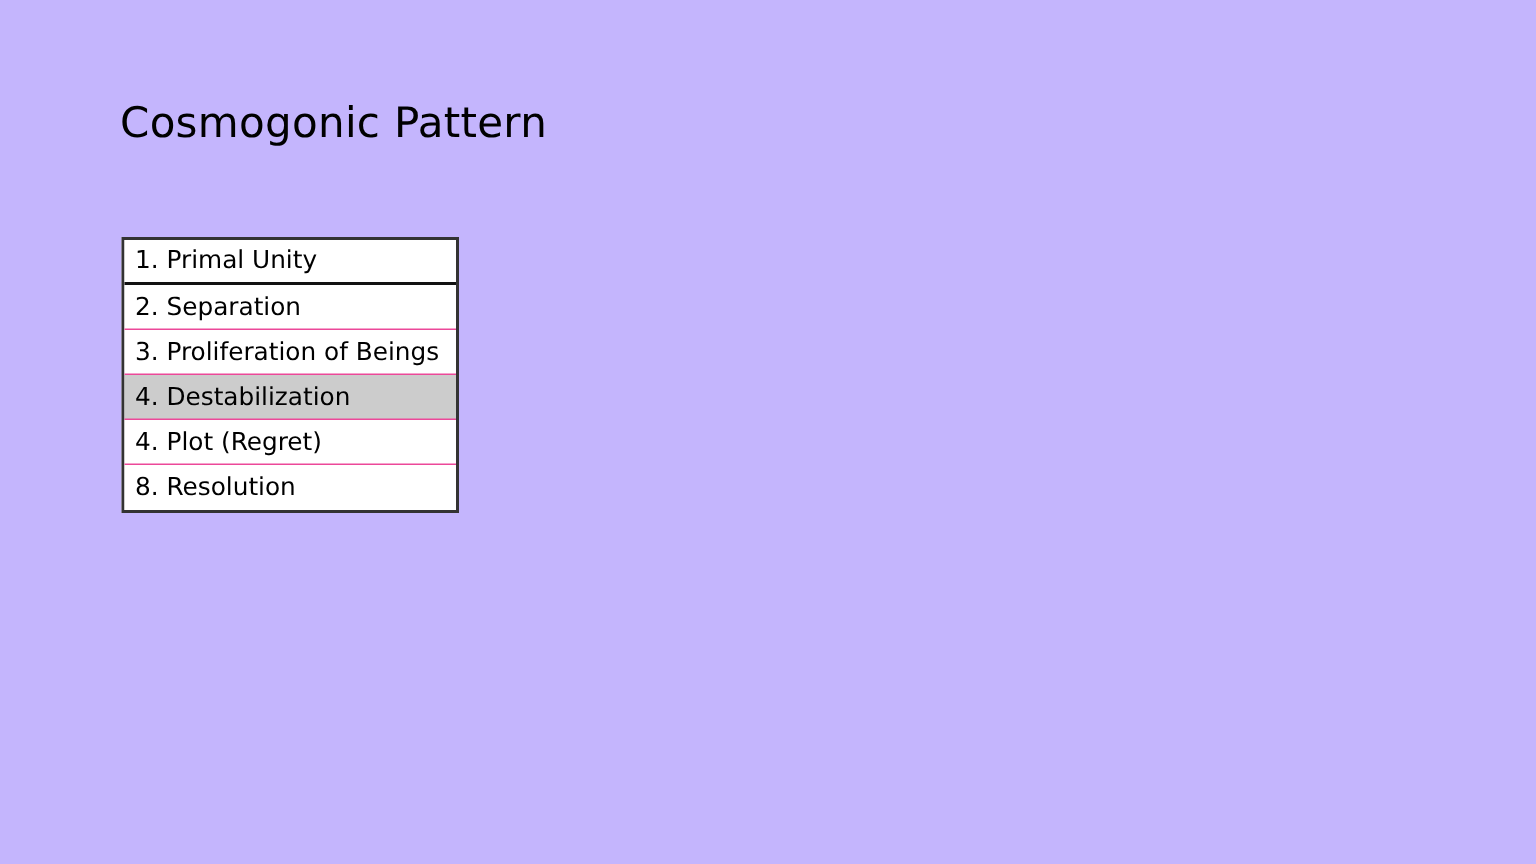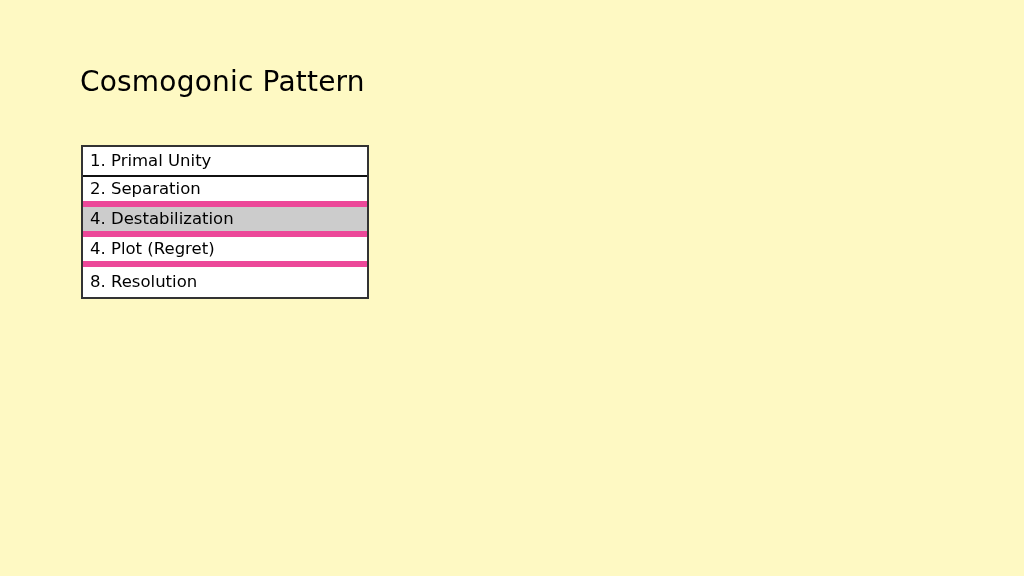"Cosmogonic Pattern" #slide { background: #fef9c3 -> #c4b5fd }
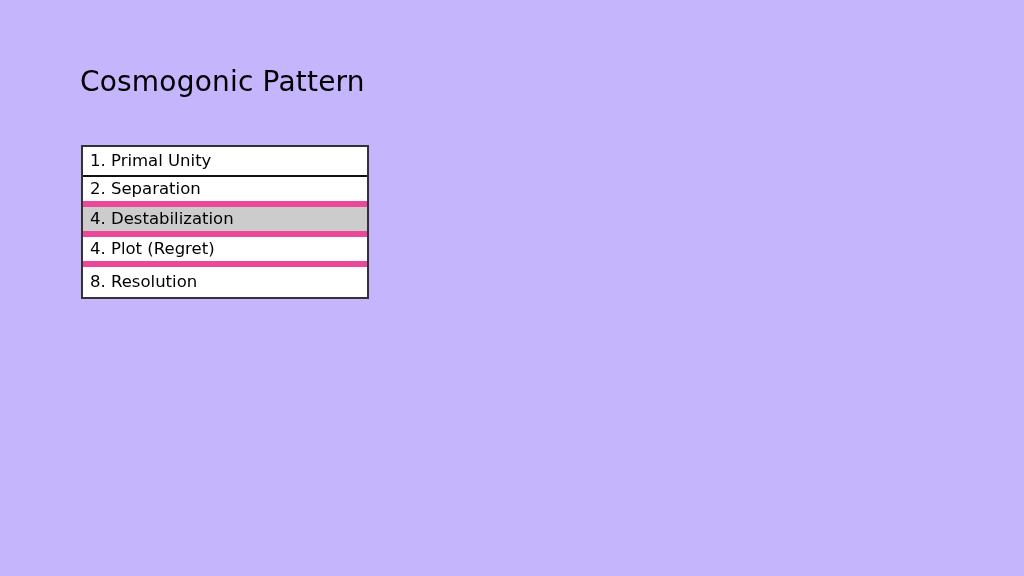"1. Primal Unity" #pattern-table { top: 145px -> 158px; width: 288px -> 225px }
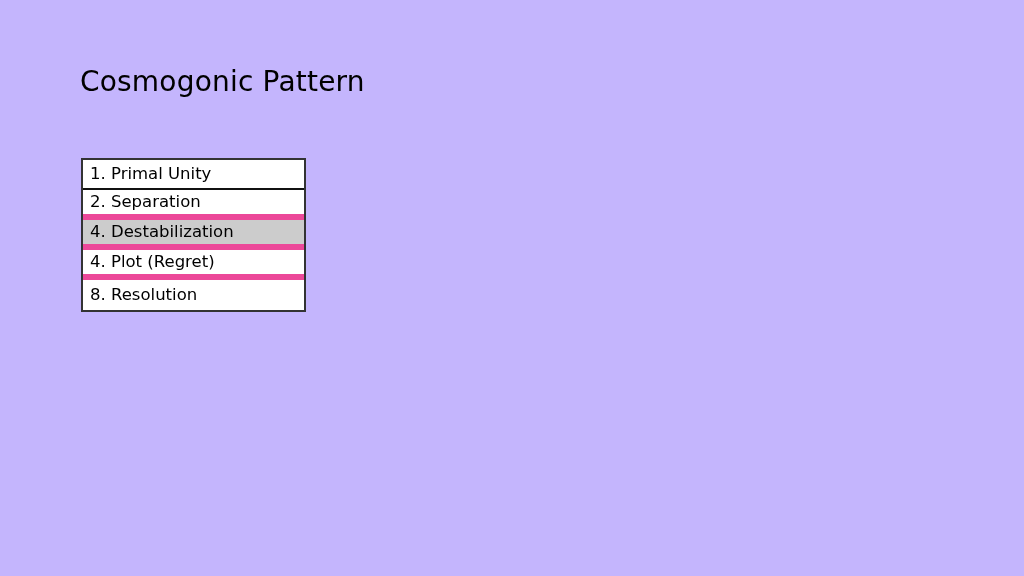"2. Separation" .pattern-row { border-bottom: 6px solid #ec4899 -> 1px solid #ec4899 }
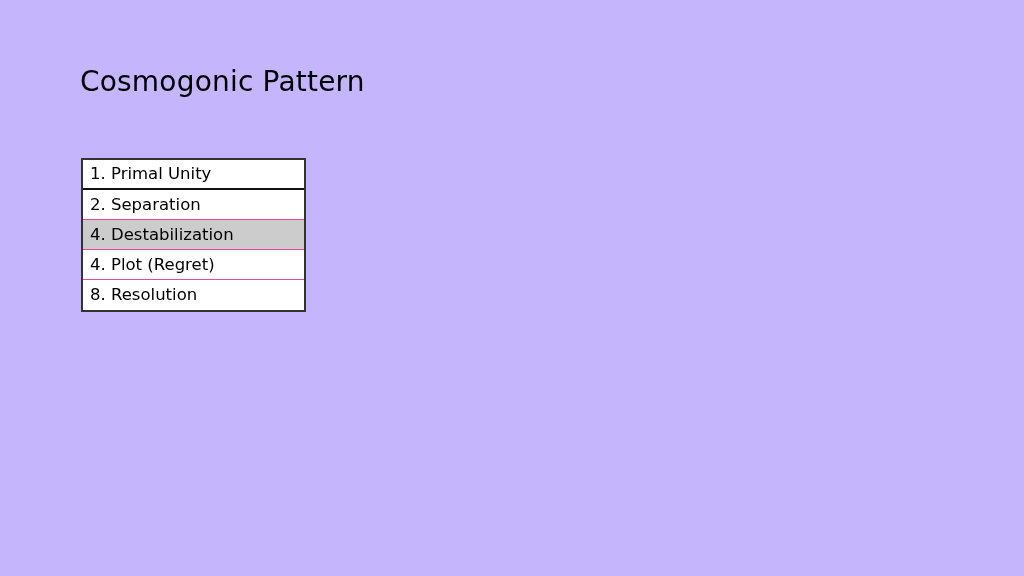"3. Proliferation of Beings" div.pattern-row { html: none -> <div> <span>3. Proliferation of Beings</span> </div> }
